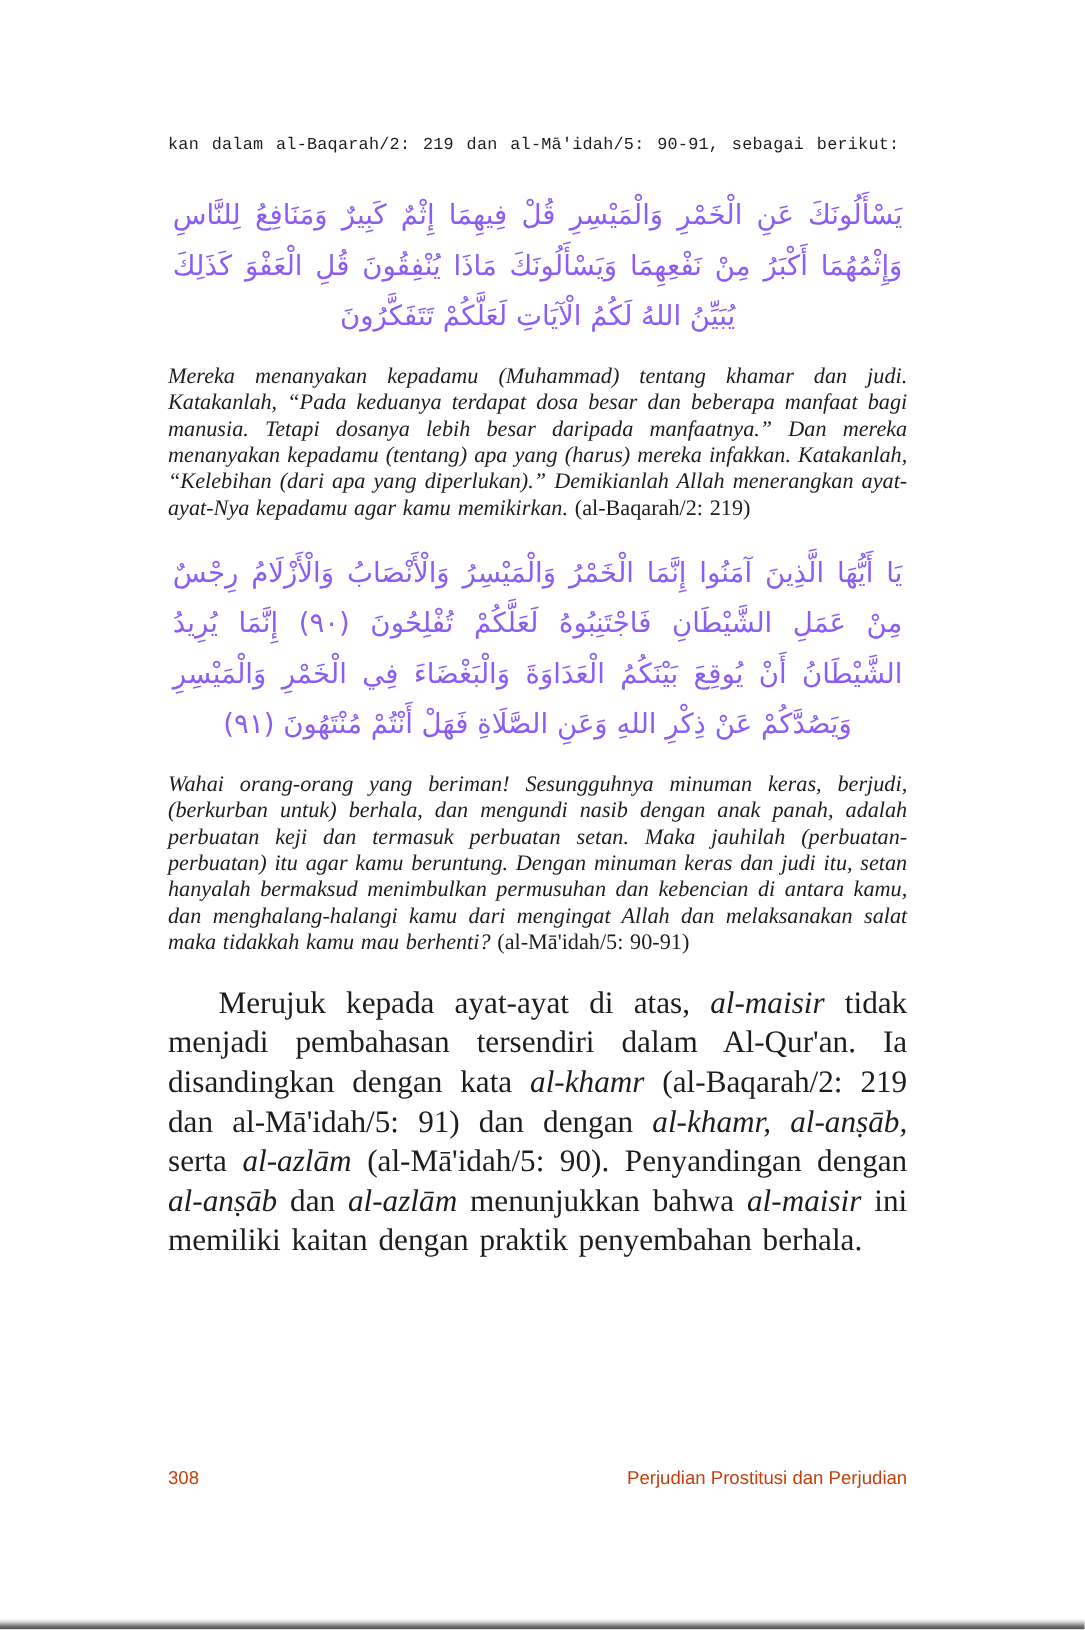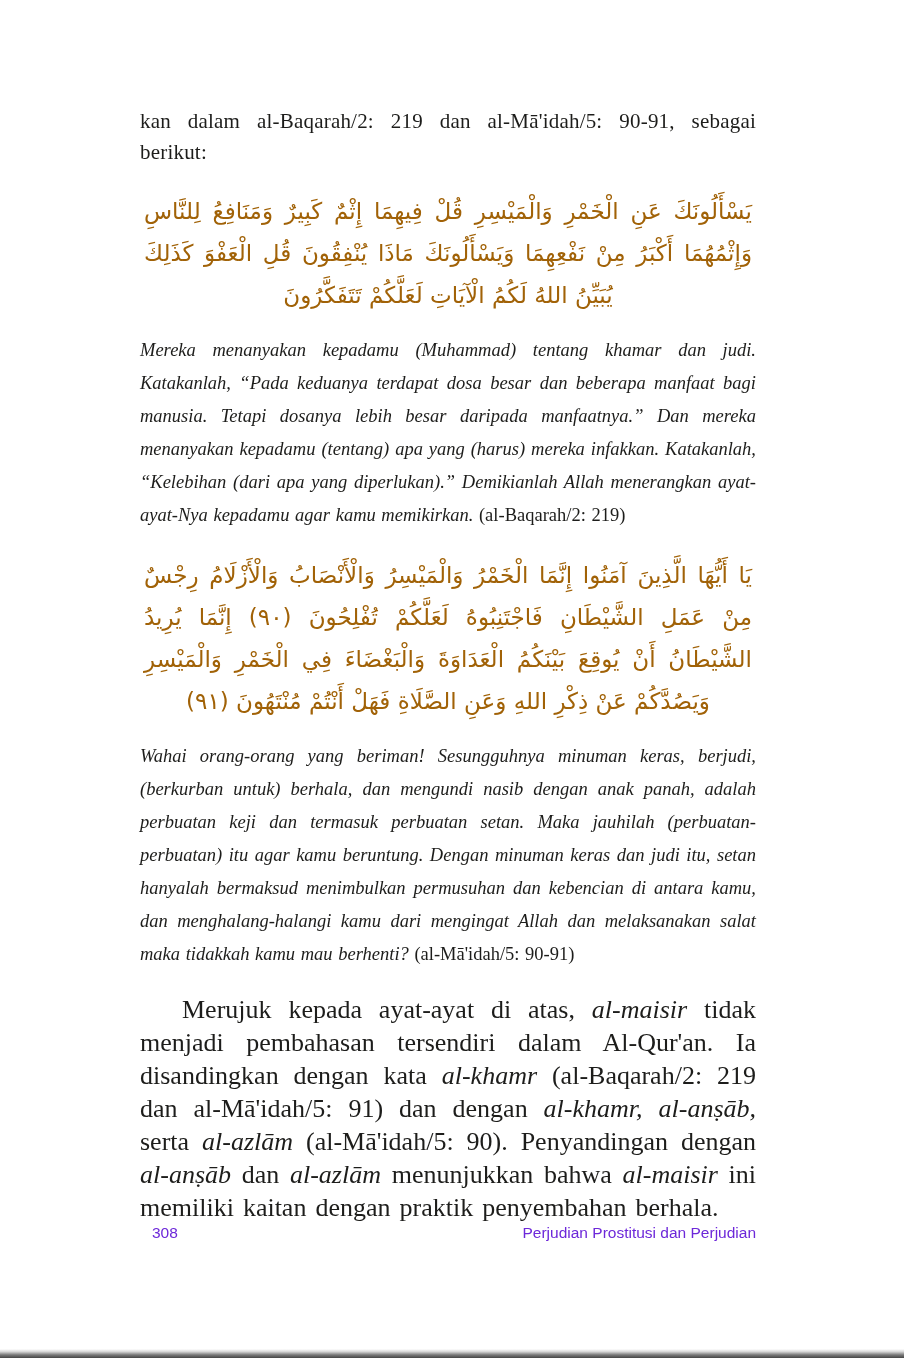"kan dalam al-Baqarah/2: 219 dan" .intro { font-family: none -> Liberation Mono, monospace; font-size: 21px -> 14px }
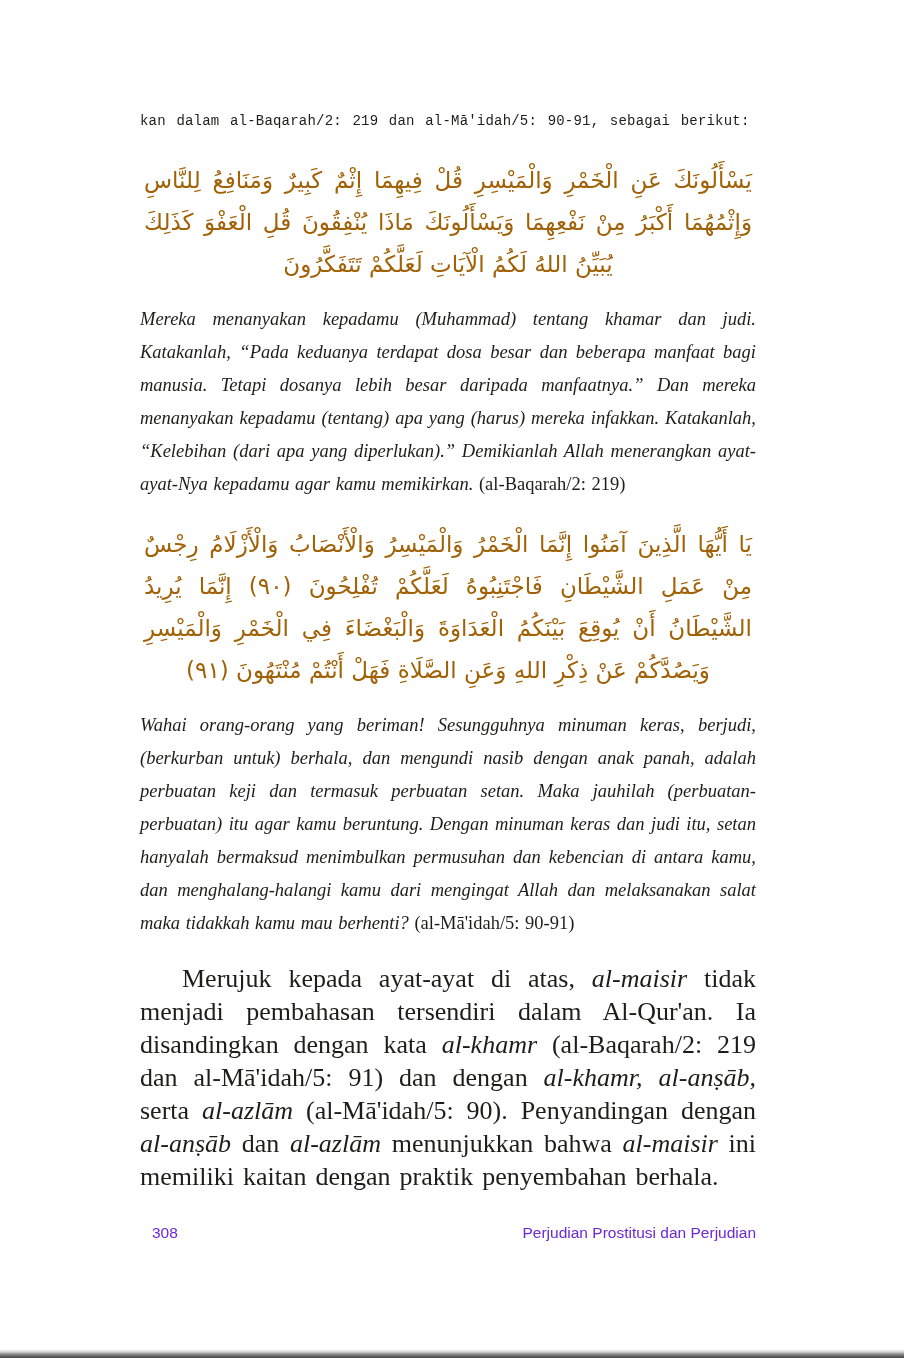"يَسْأَلُونَكَ عَنِ الْخَمْرِ" .arabic { color: #a16207 -> #8b5cf6 }
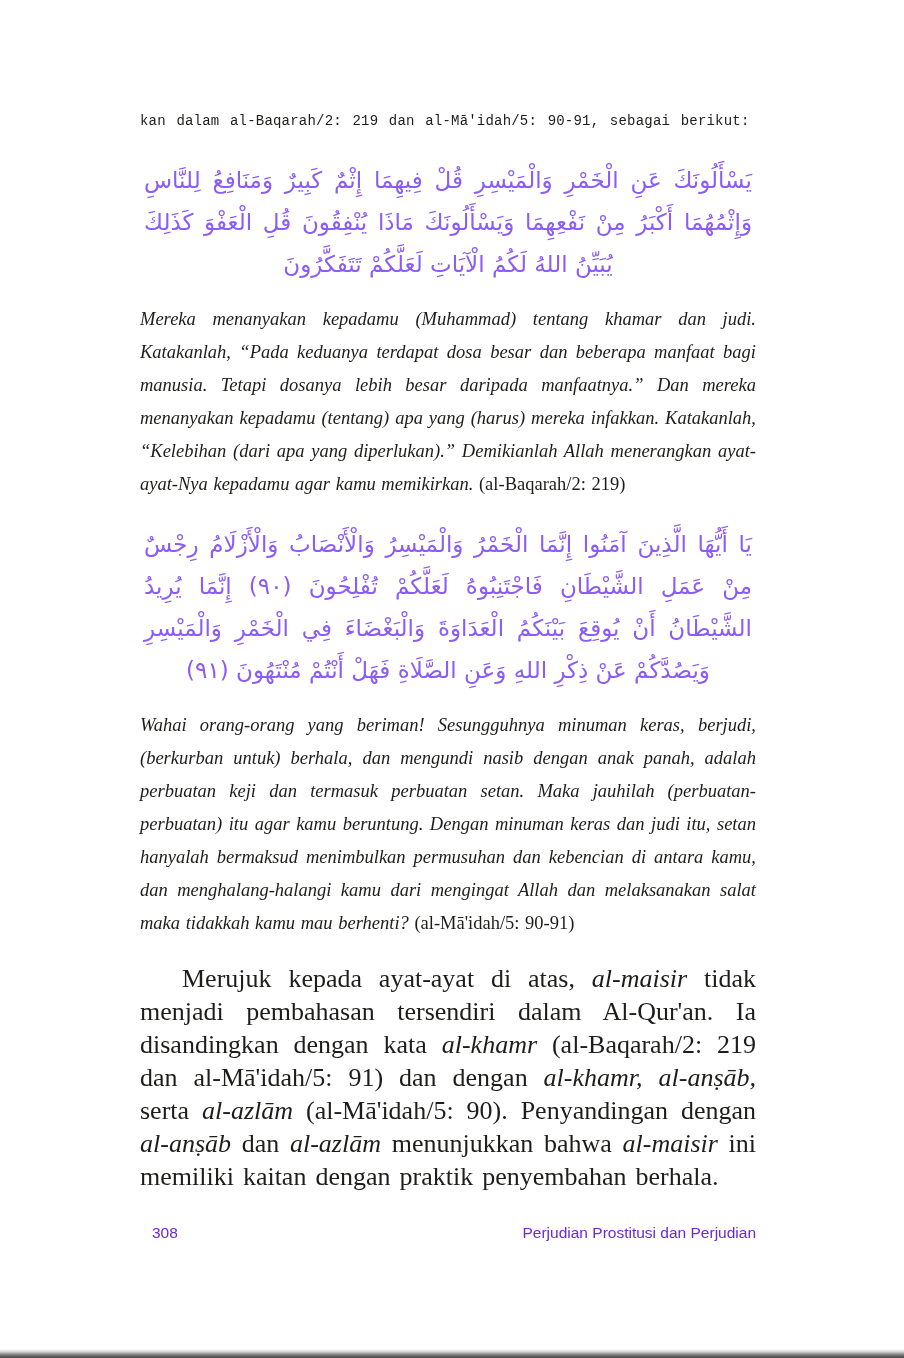"Mereka menanyakan kepadamu (Muhammad)" .translation { line-height: 33px -> 22px }
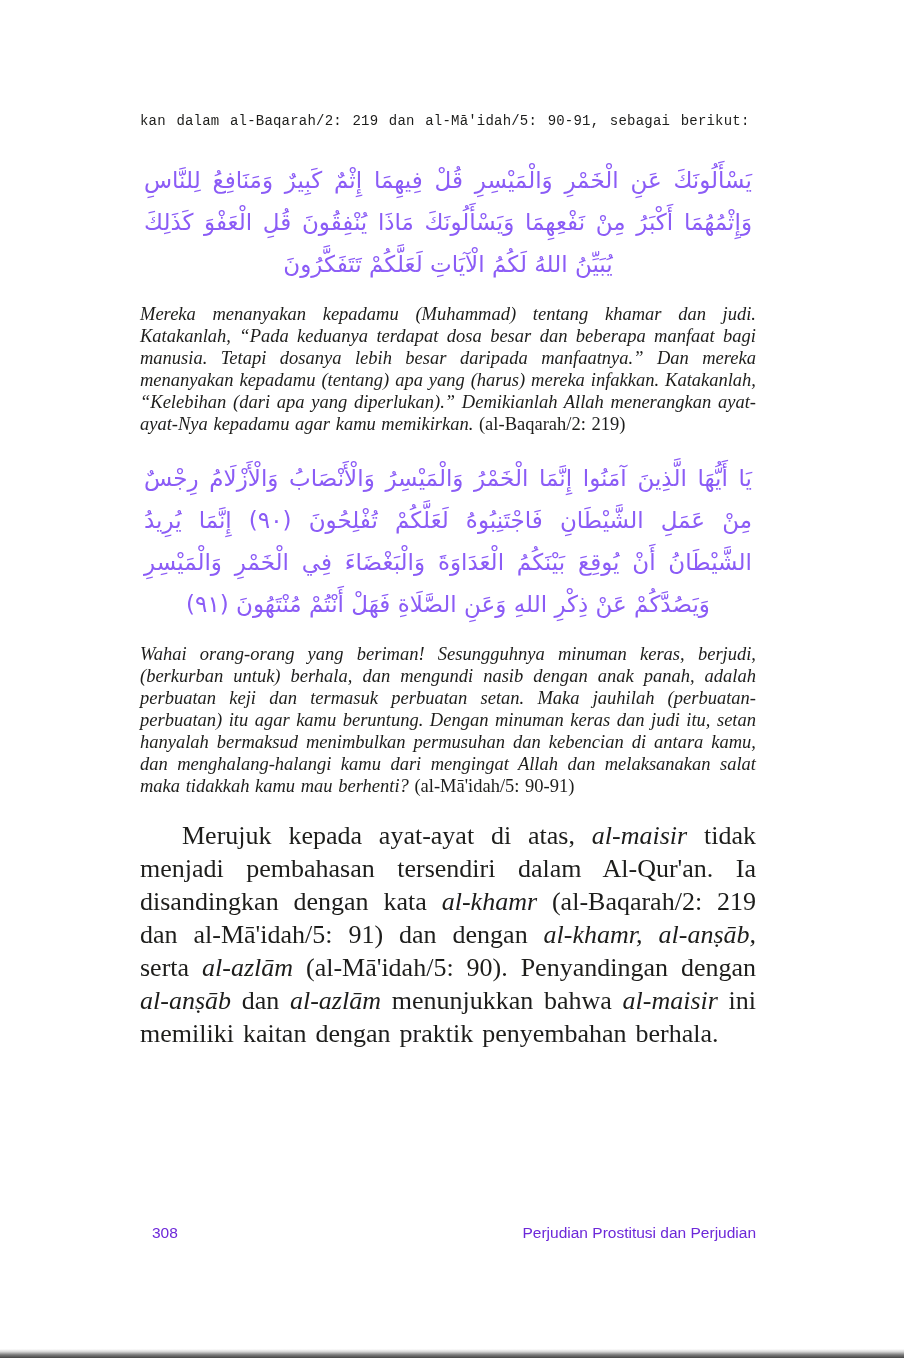"308" .footer { color: #6d28d9 -> #c2410c; left: 152px -> 140px }
